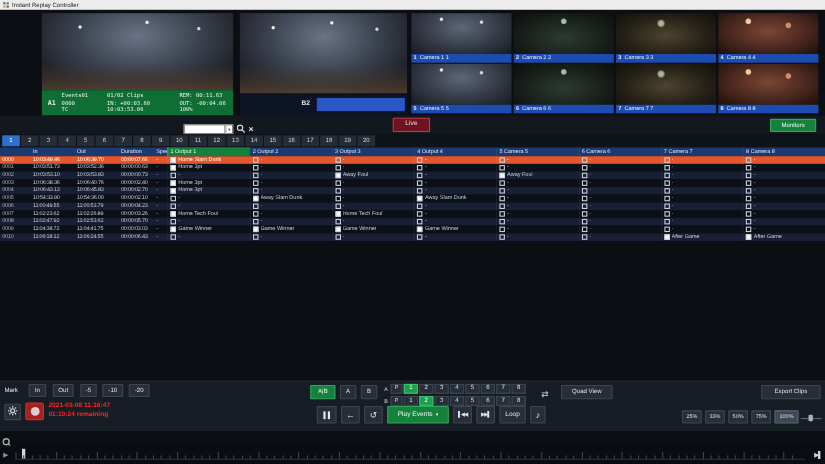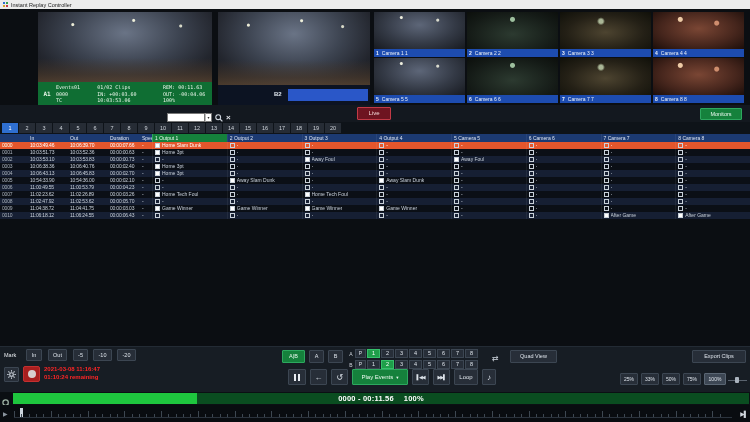"0000 - 00:11.56" div.pbar { html: <div> <div></div> <div> <span>0000 - 00:11.56</span> <span>100%</span> </div> </div> -> none }
